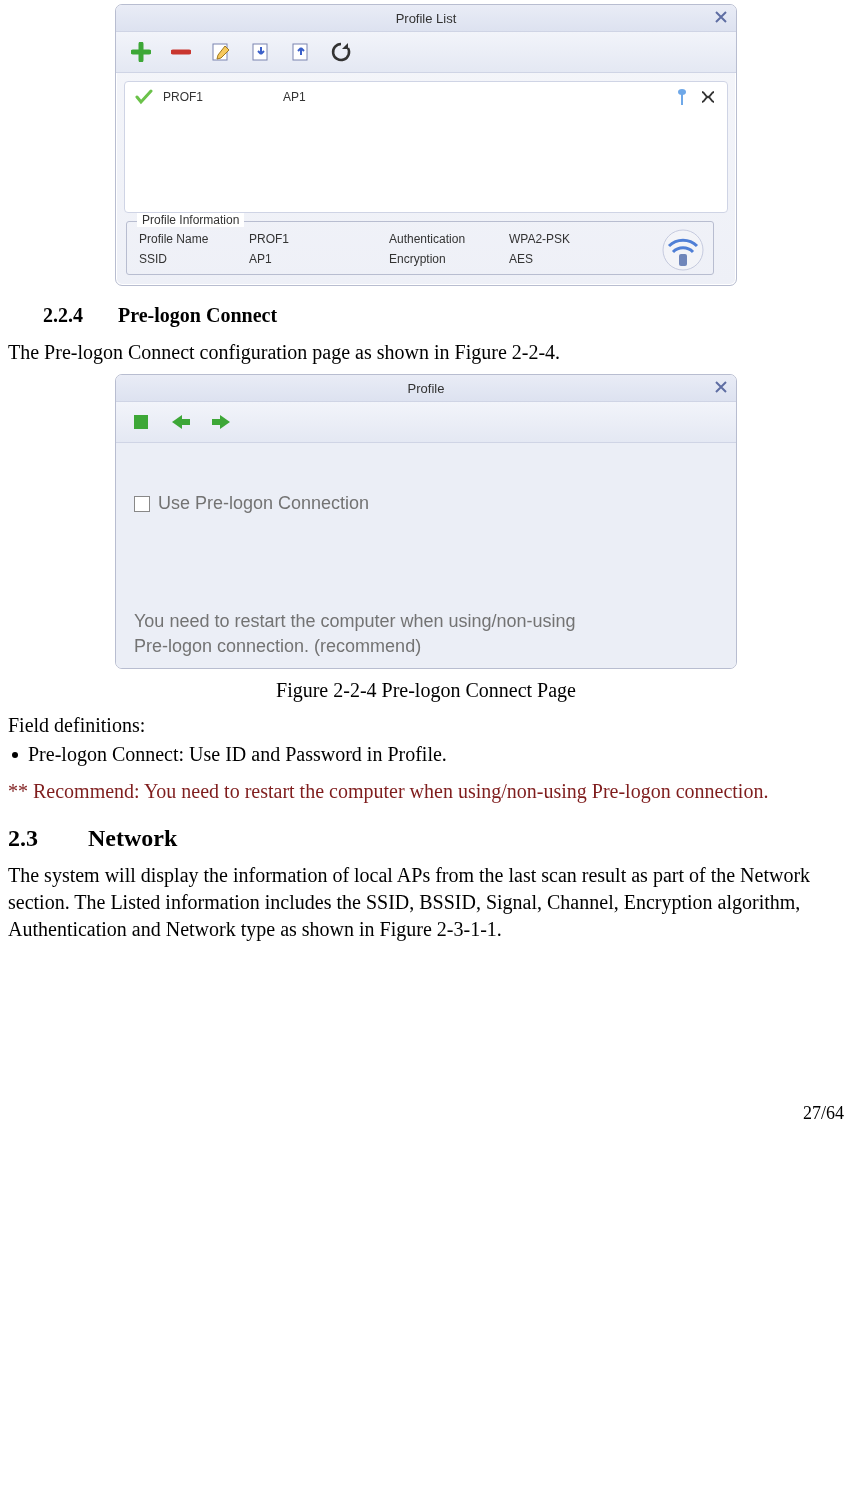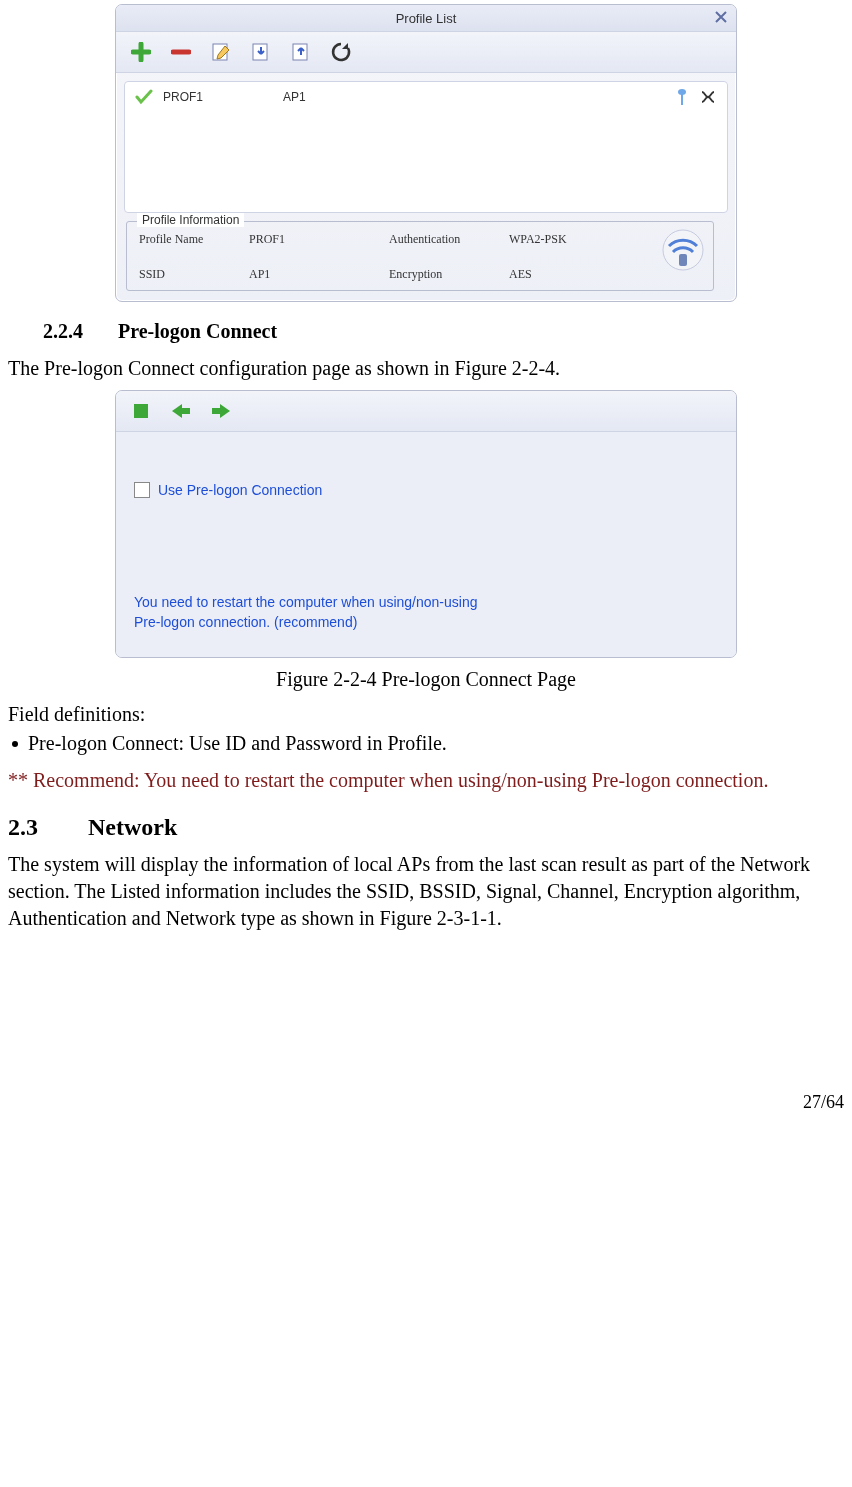"Profile Name" .info-grid { font-family: Liberation Serif, serif -> none; row-gap: 20px -> 6px }
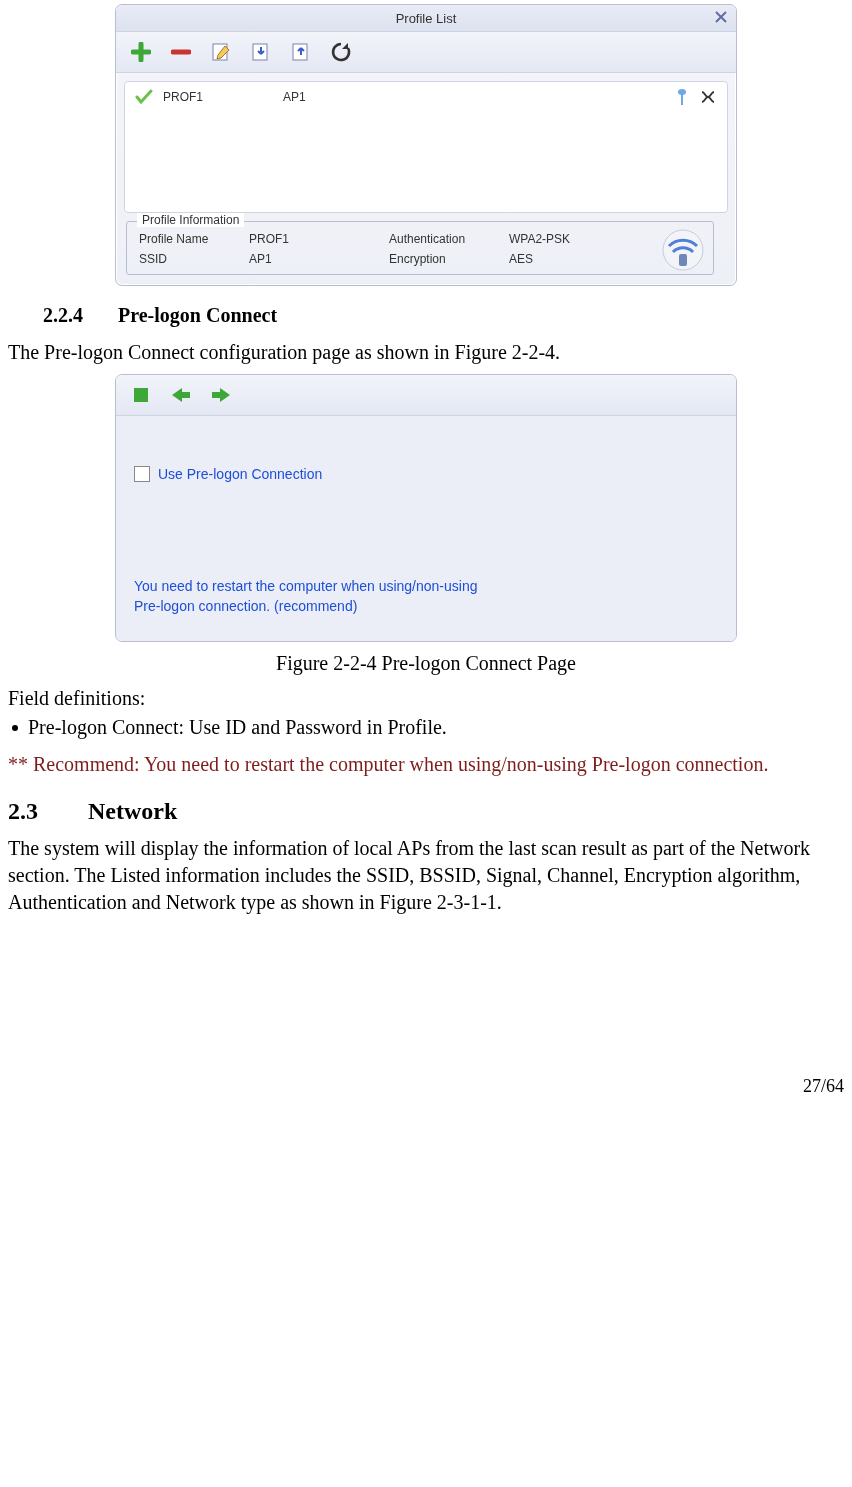"Profile" div.titlebar { html: none -> <div> <span>Profile</span> <span> <svg> <path></path> </svg> </span> </div> }
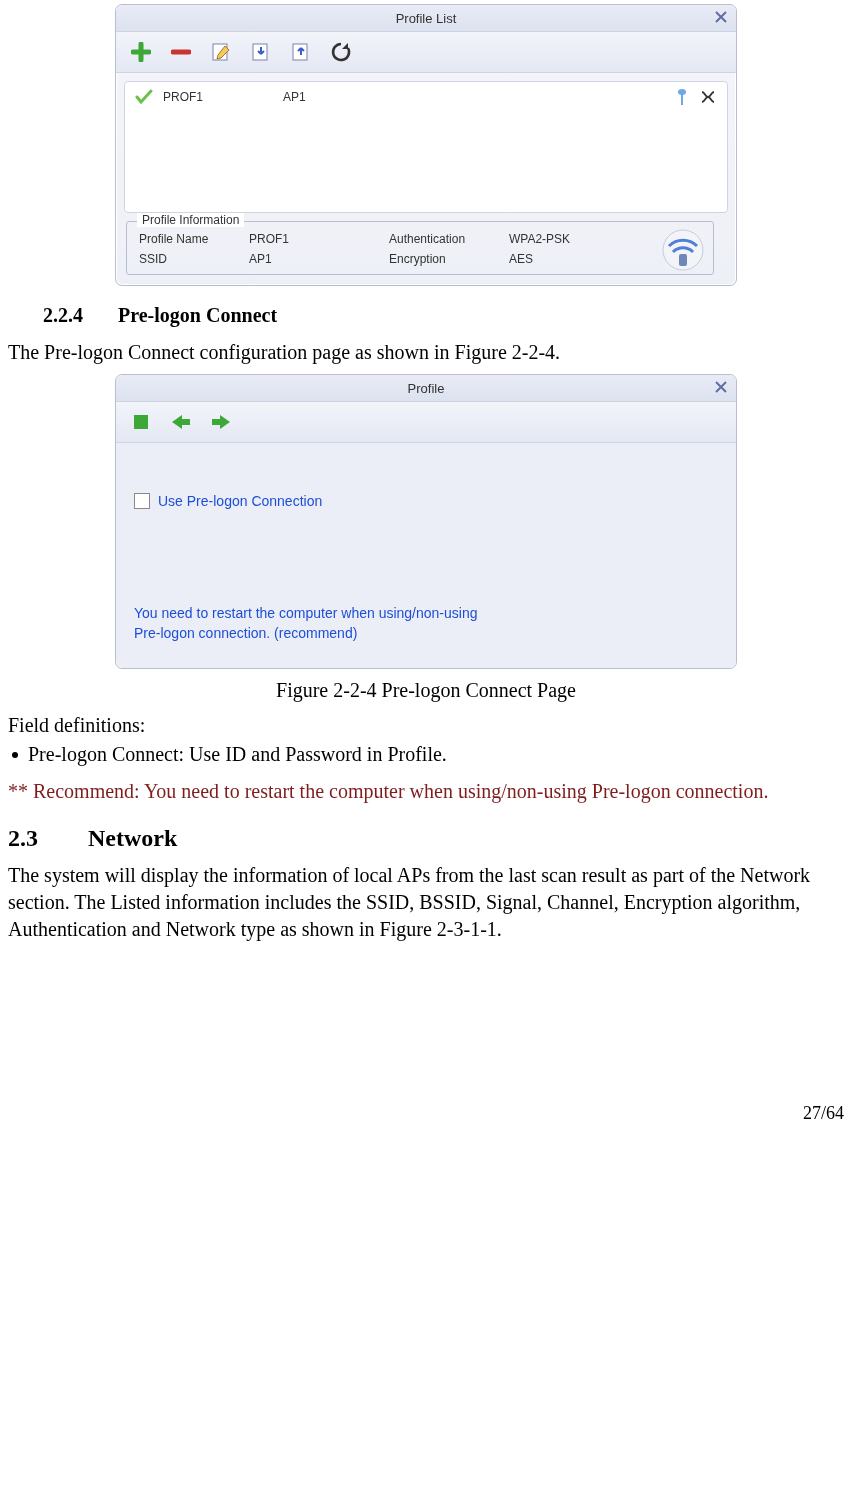"Use Pre-logon Connection" .profile-body { color: #1d4ed8 -> #737373; font-size: 14px -> 18px }
